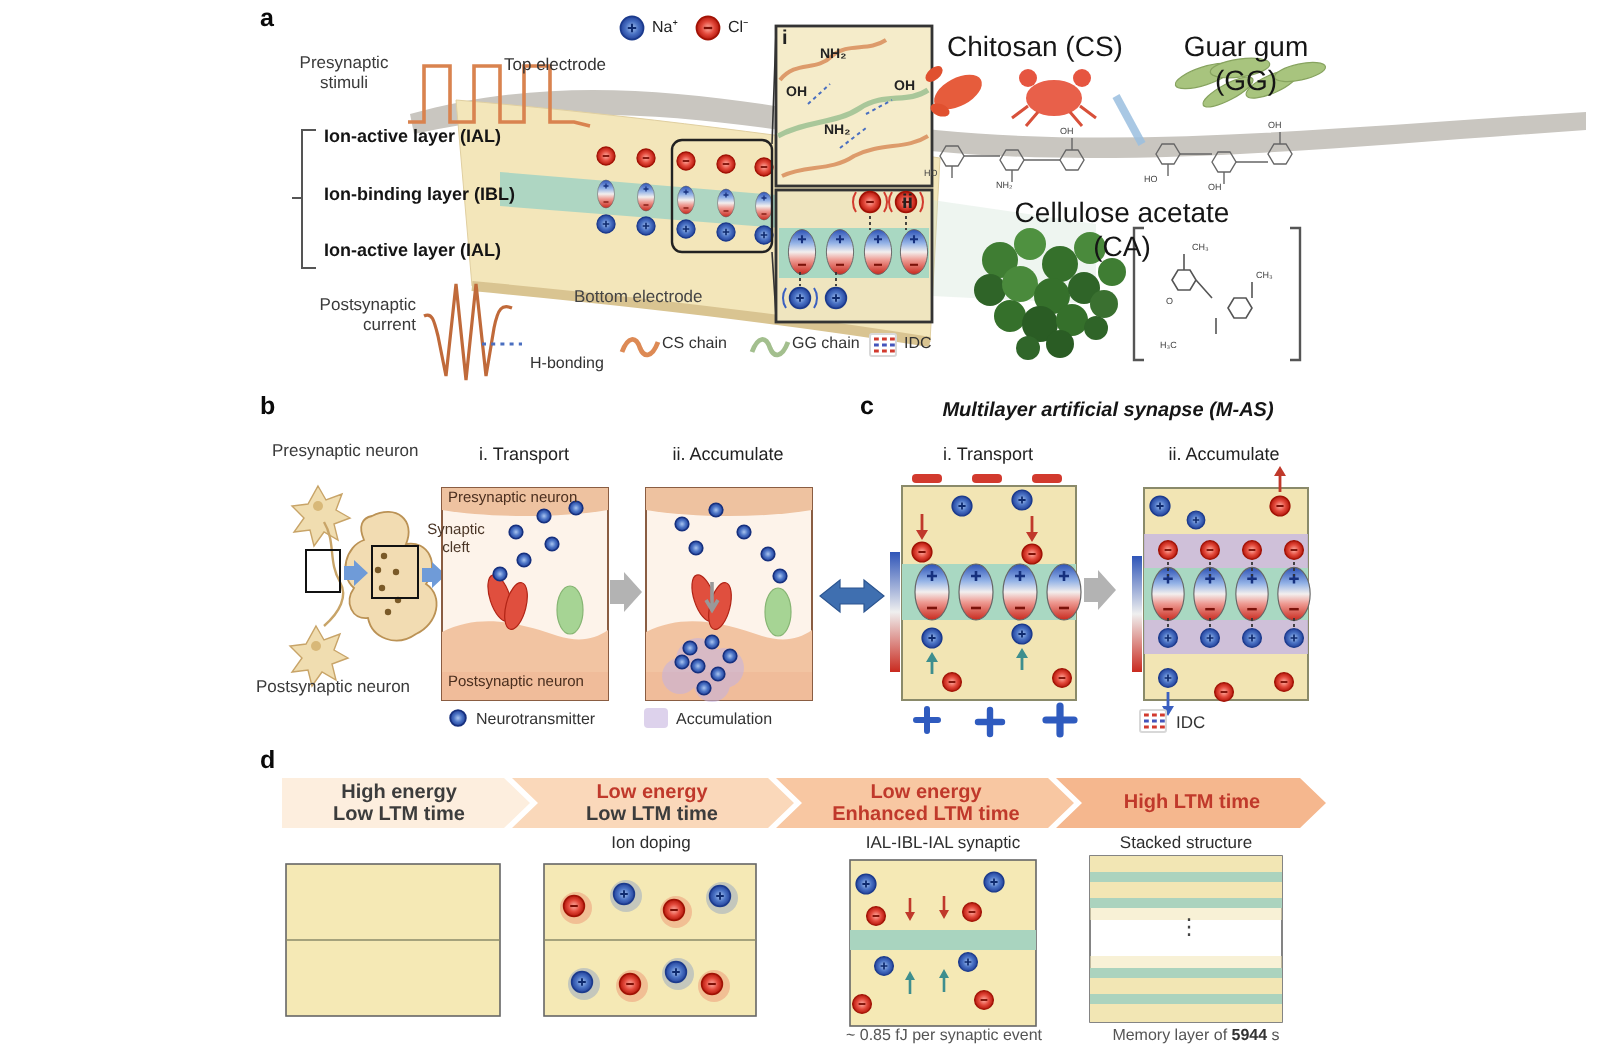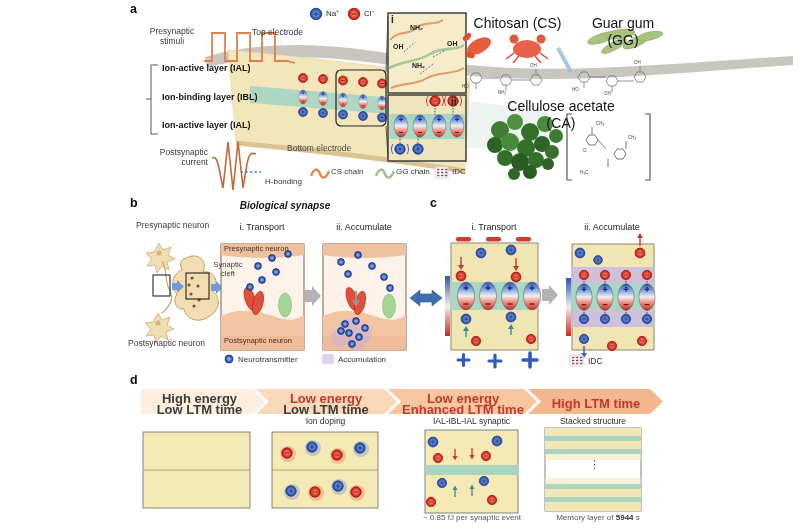"Biological synapse" div.t { html: <div>Biological synapse</div> -> none }
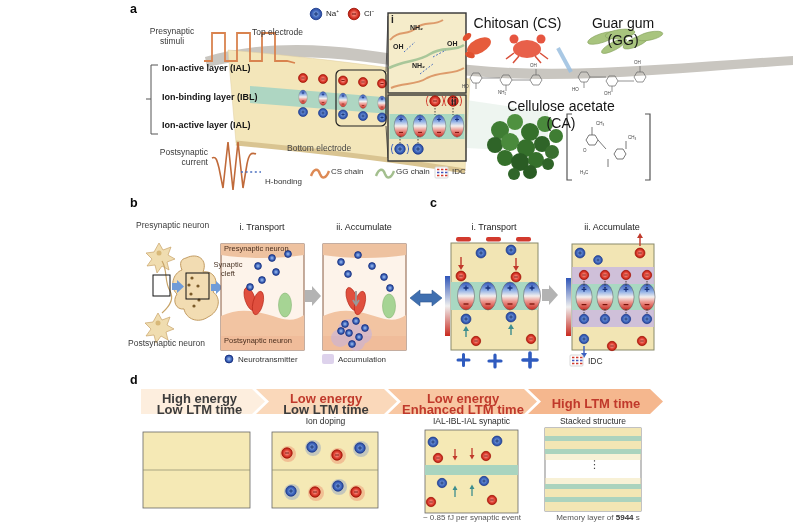"Multilayer artificial synapse (M-AS)" div.t { html: none -> <div>Multilayer artificial synapse (M-AS)</div> }
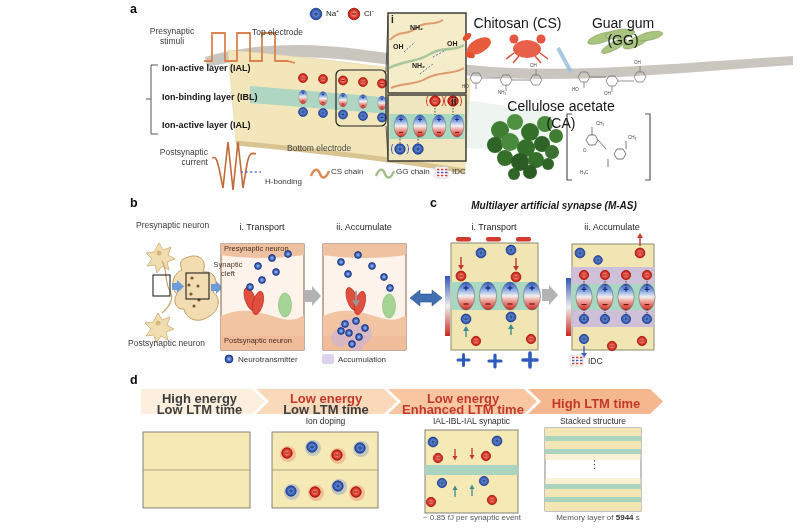"High energy" .stage { font-size: 13px -> 10px }
